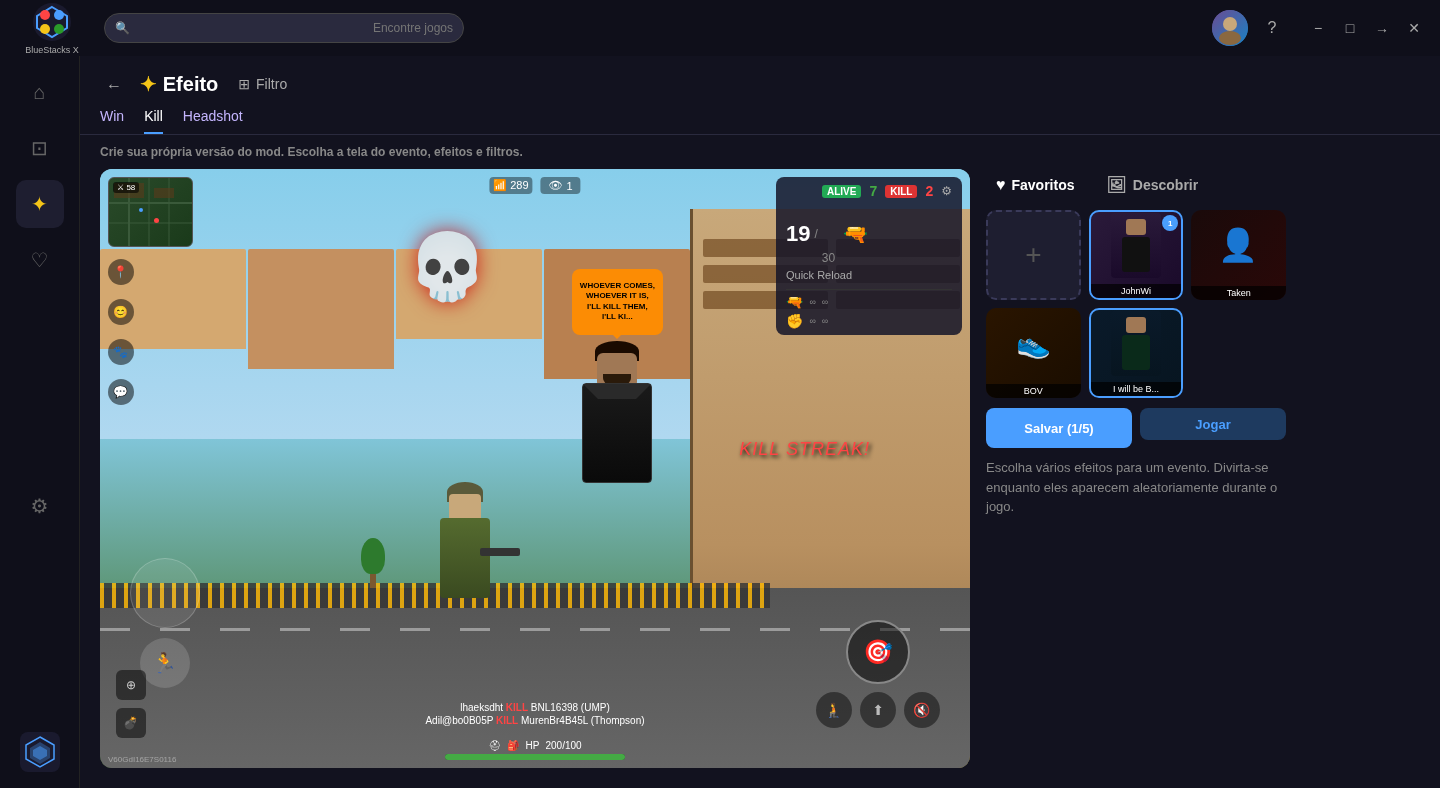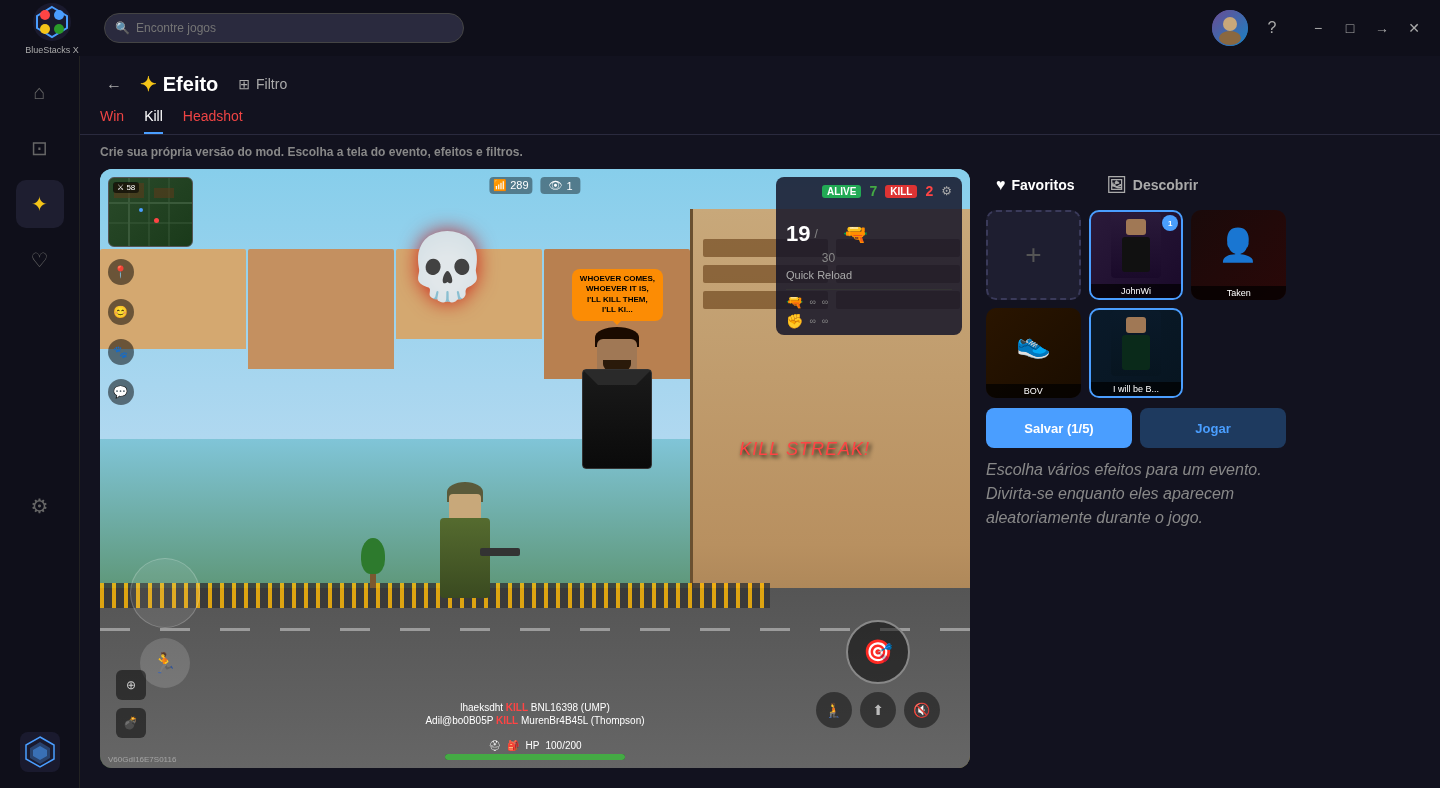"Encontre jogos" .search-bar input { text-align: none -> right }
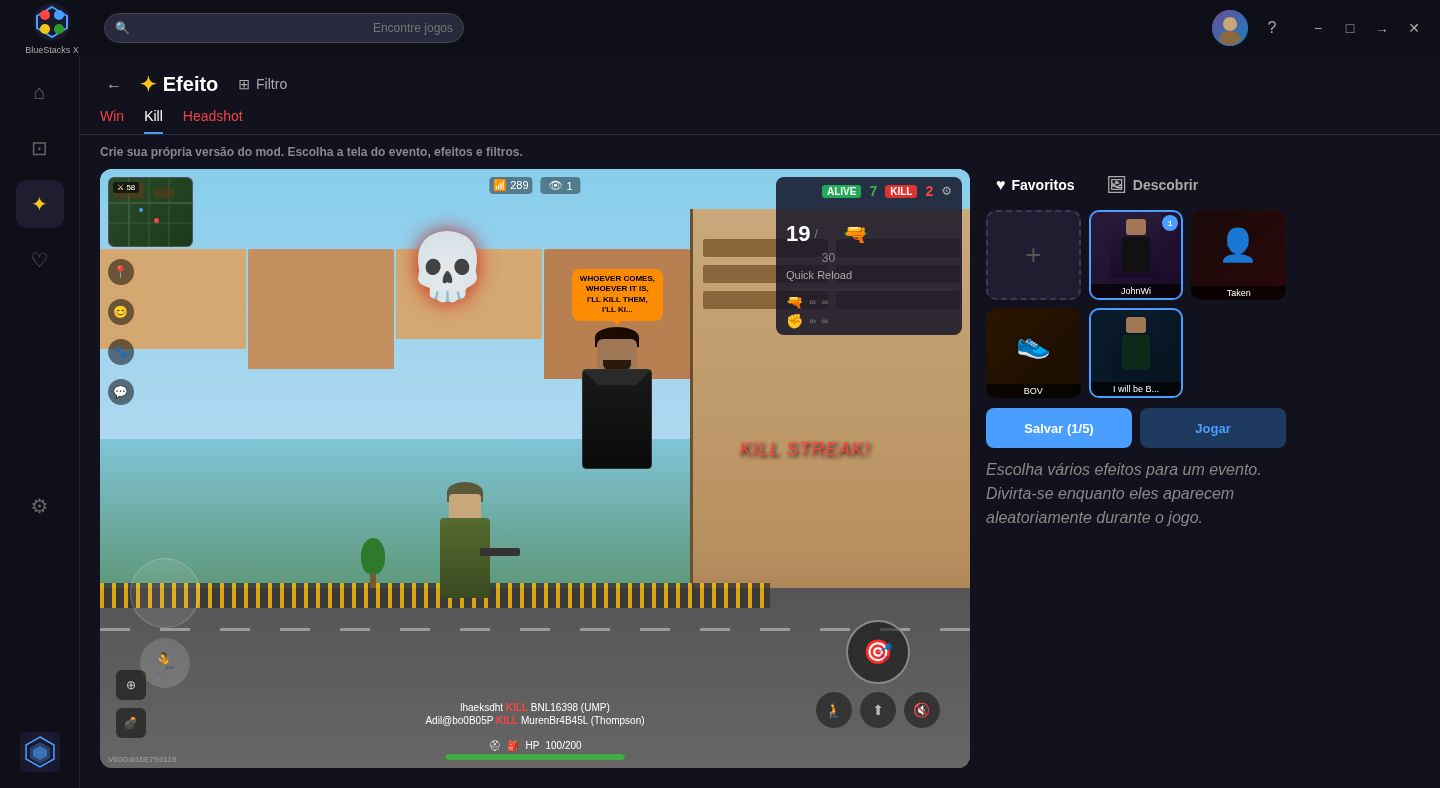"Win" .tab { color: #ef4444 -> #c4b5fd }
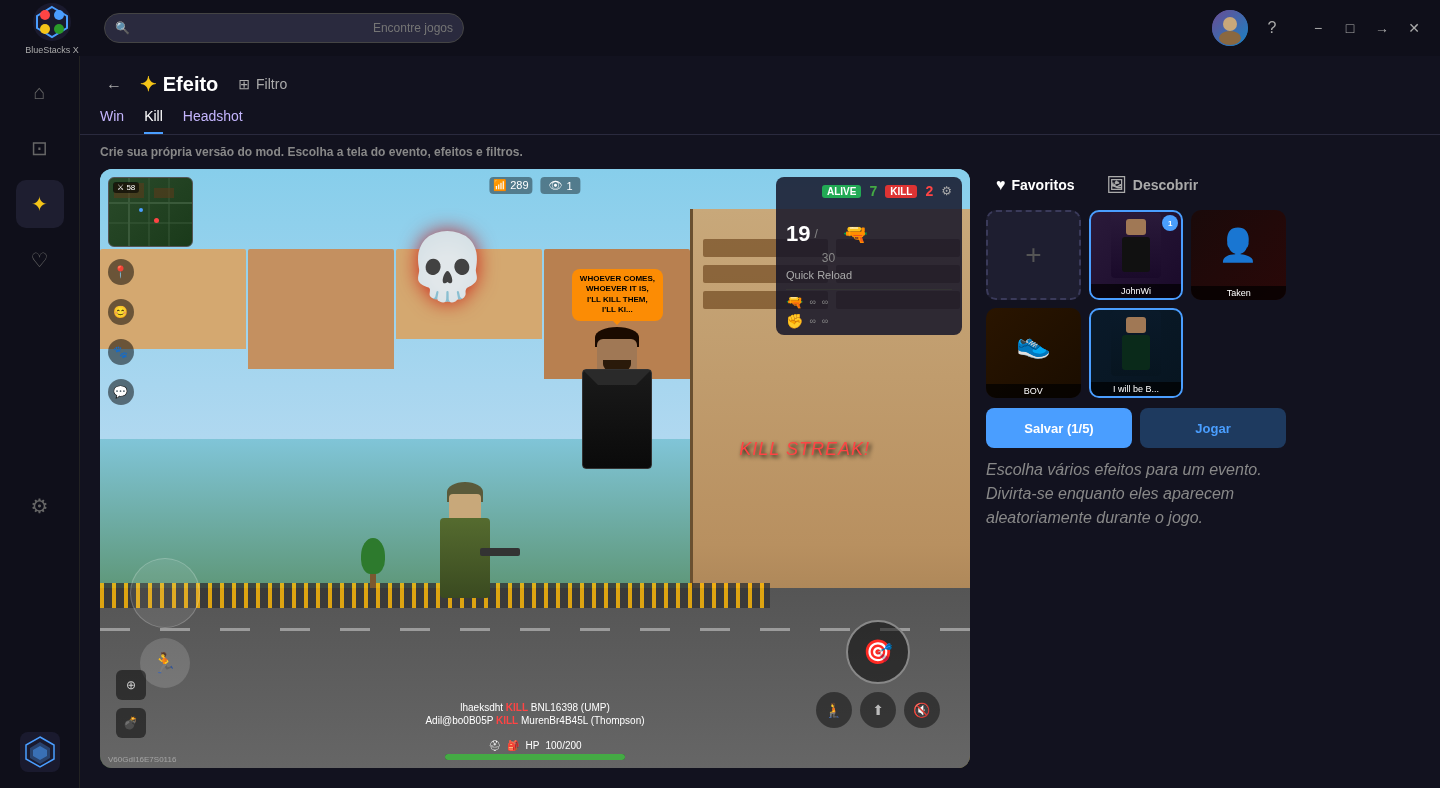"WHOEVER COMES," .speech-bubble { padding: 5px 8px -> 12px 8px }
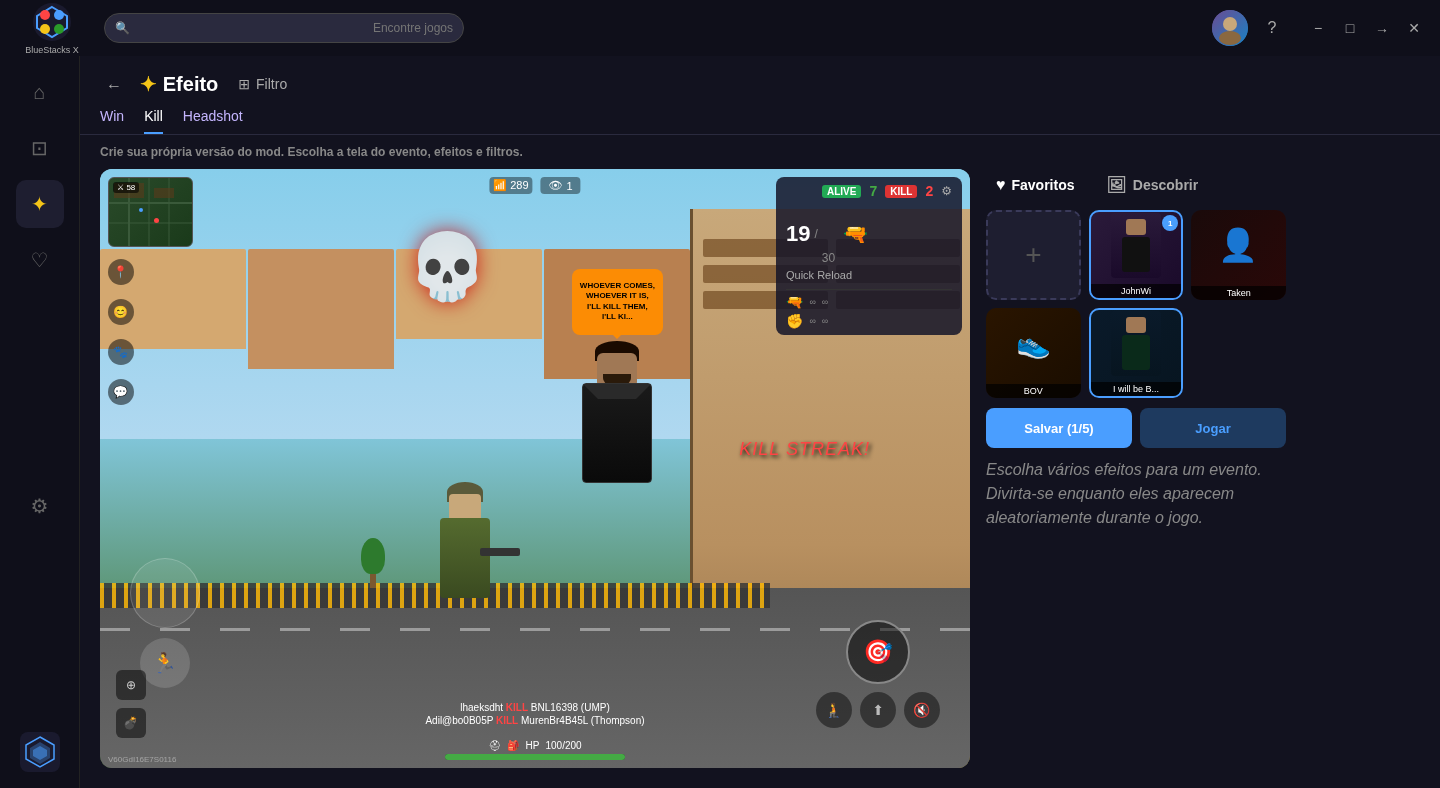"Jogar" .btn-play { height: 40px -> 32px }
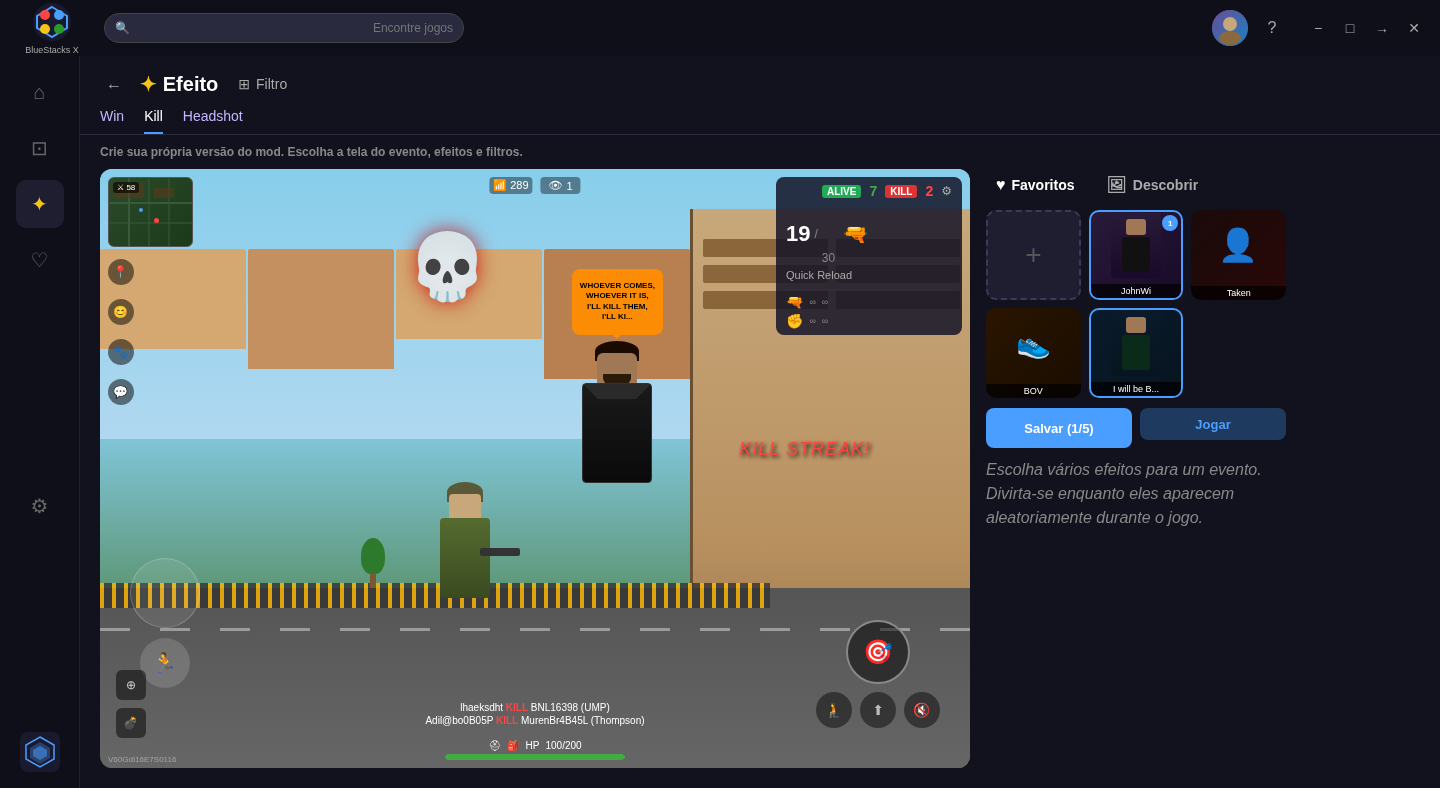"Escolha vários efeitos para um" .panel-desc { font-size: 16px -> 13px; font-style: italic -> none }
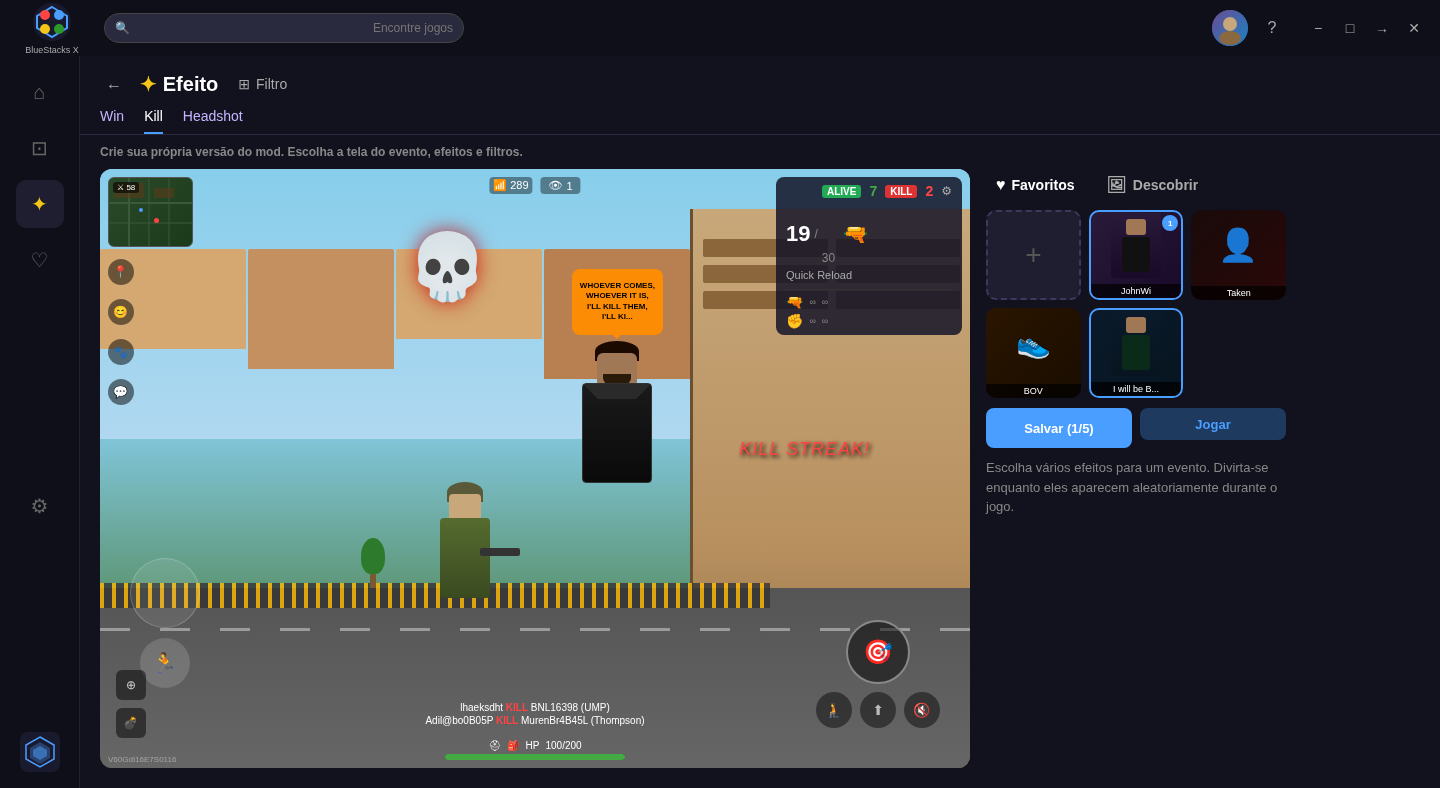"100/200" span { text: 100/200 -> 200/100 }
